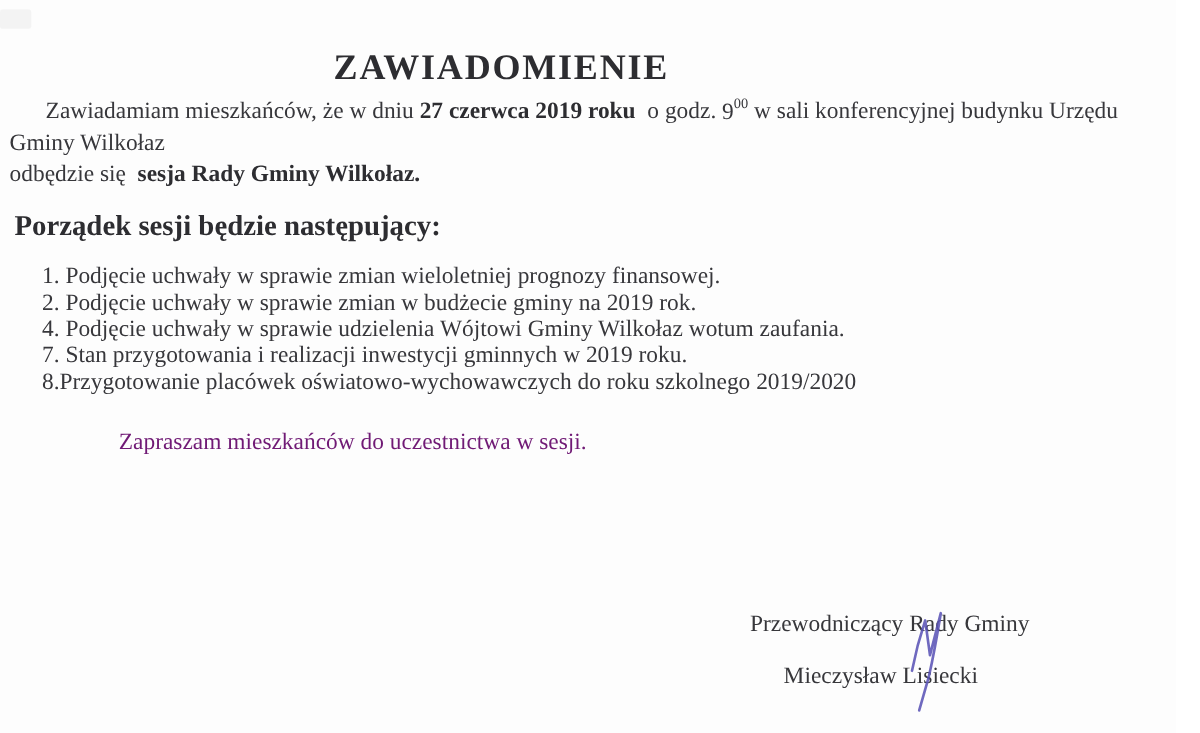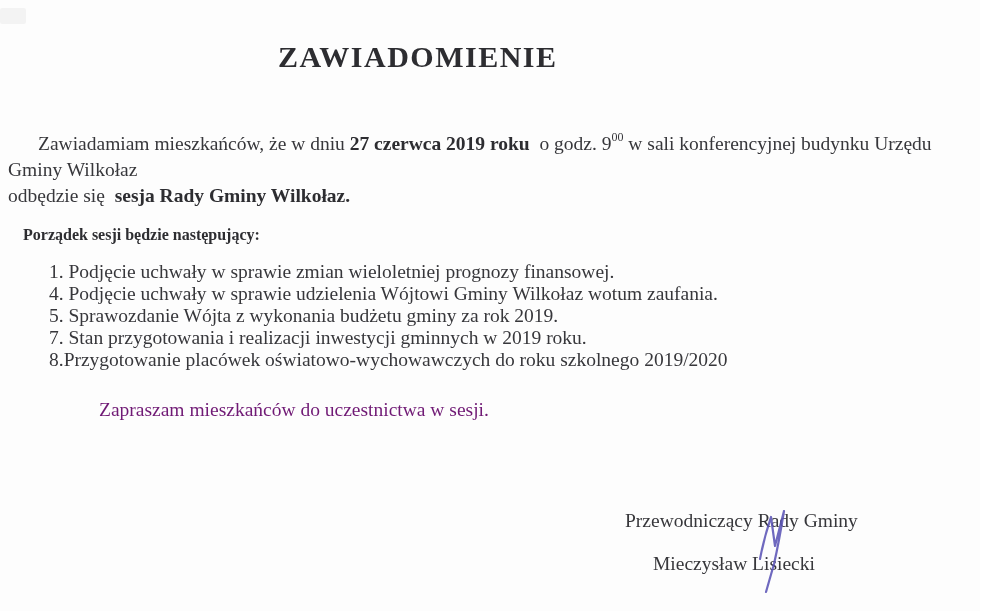"Zawiadamiam mieszkańców, że w dniu" .intro { margin-top: 51px -> none }
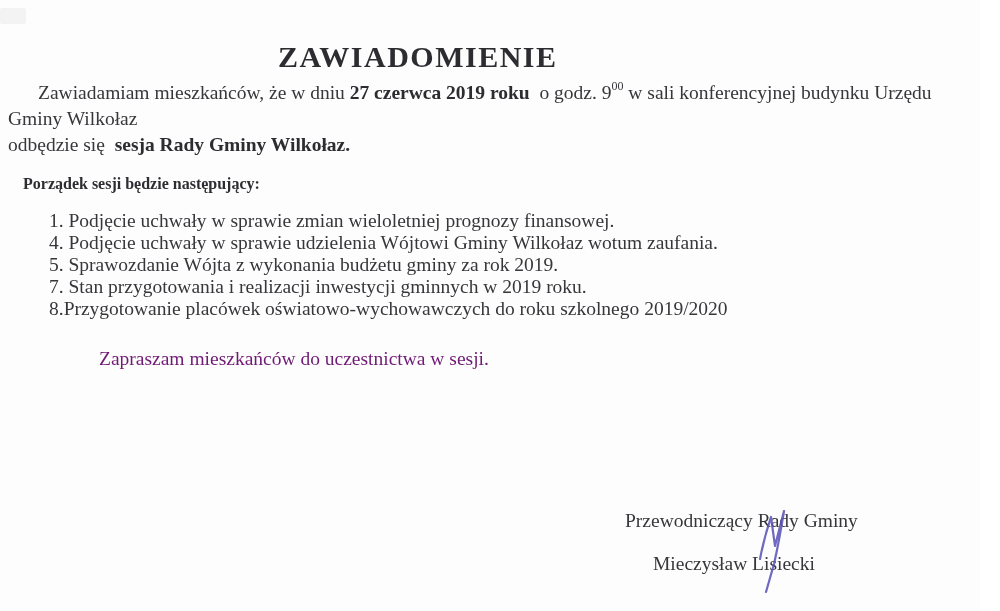"Porządek sesji będzie następujący:" .agenda-heading { font-size: 16px -> 24px; margin-left: 15px -> 4px }
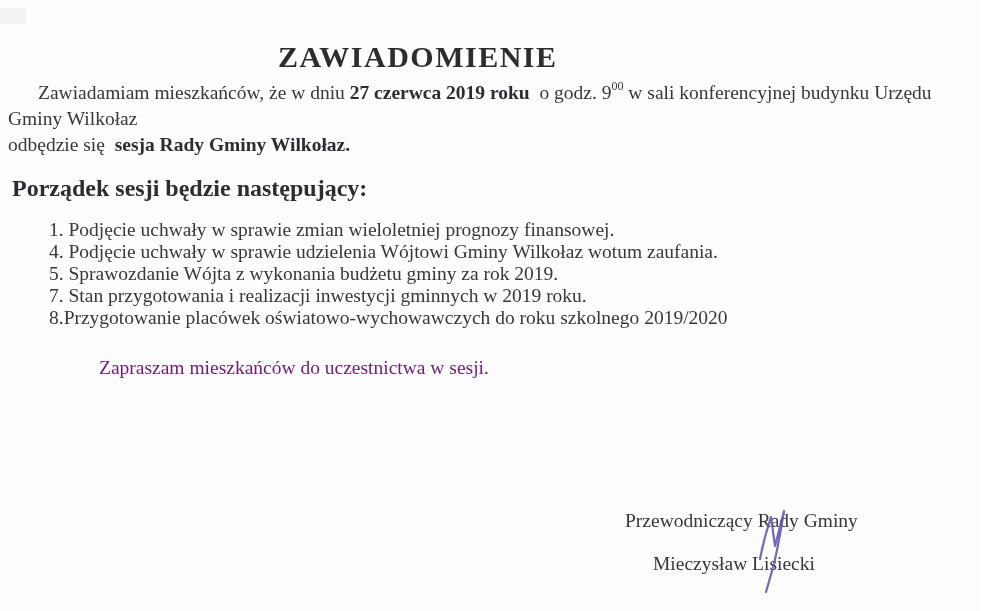"1. Podjęcie uchwały w sprawie" .agenda-list { margin-left: 41px -> 27px }
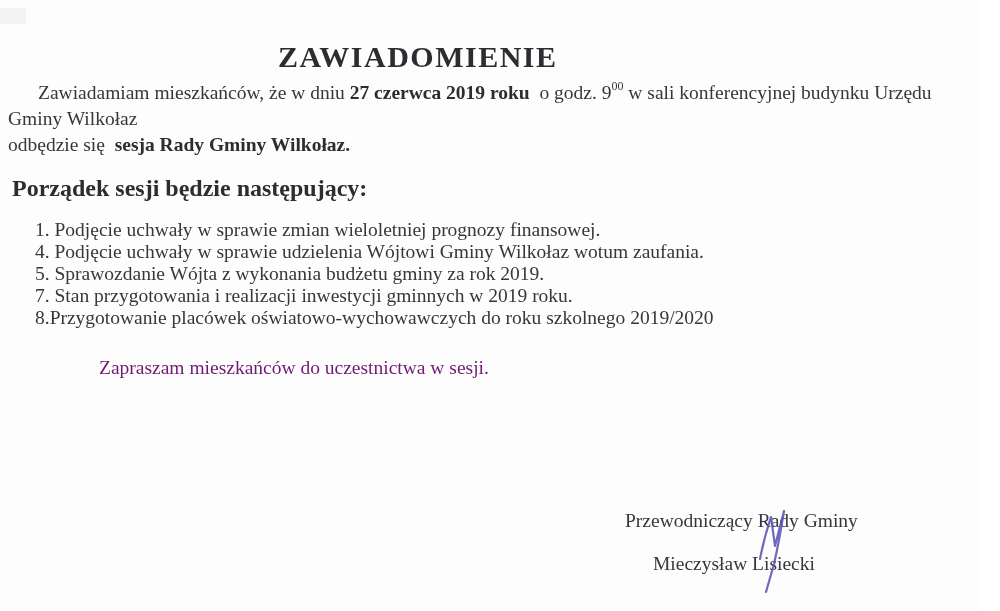"2. Podjęcie uchwały w sprawie" div { html: none -> <div>2. Podjęcie uchwały w sprawie zmian w budżecie gminy na 2019 rok.</div> }
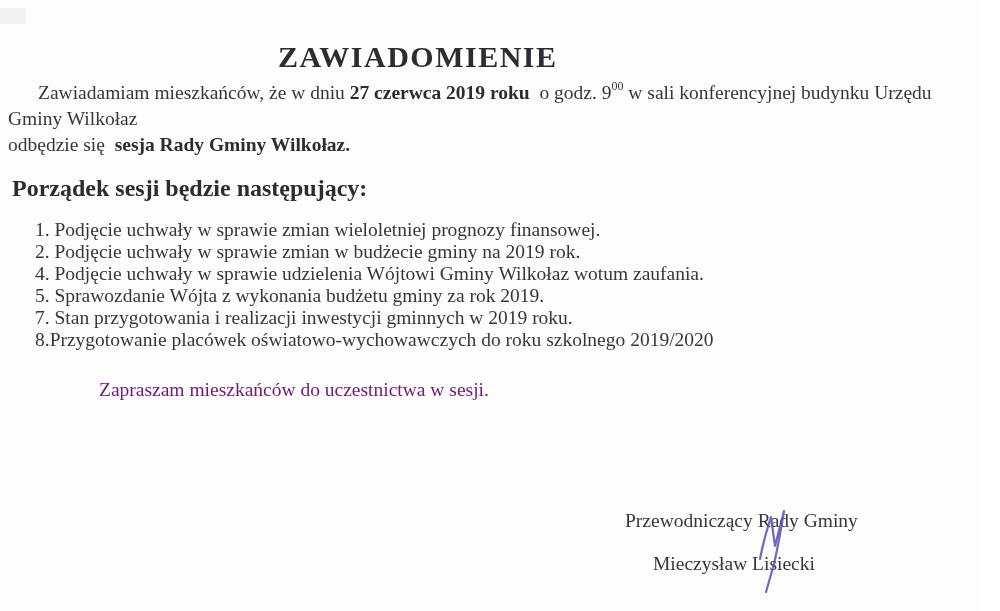"5. Sprawozdanie Wójta z wykonania" div { html: <div>5. Sprawozdanie Wójta z wykonania budżetu gminy za rok 2019.</div> -> none }
